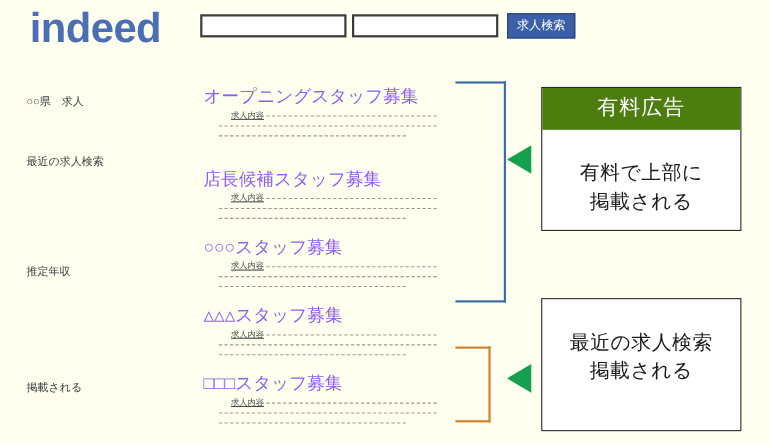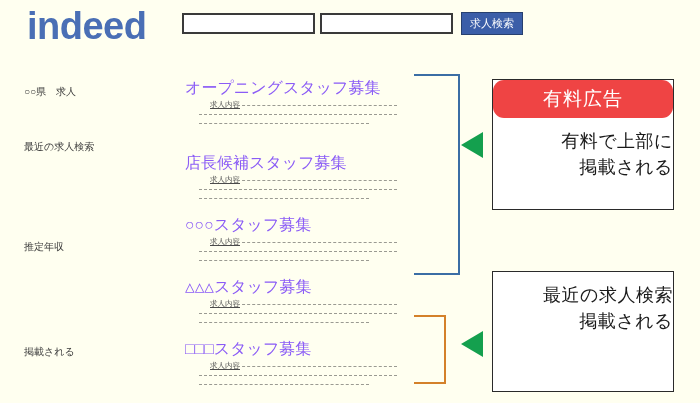"有料広告" .panel-head { background: #ef4444 -> #4d7c0f; border-radius: 11px -> none }
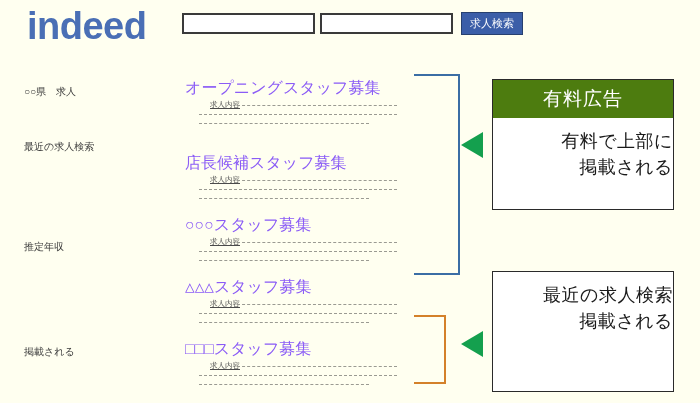"有料で上部に" .panel-body { padding-top: 10px -> 26px; text-align: right -> center }
